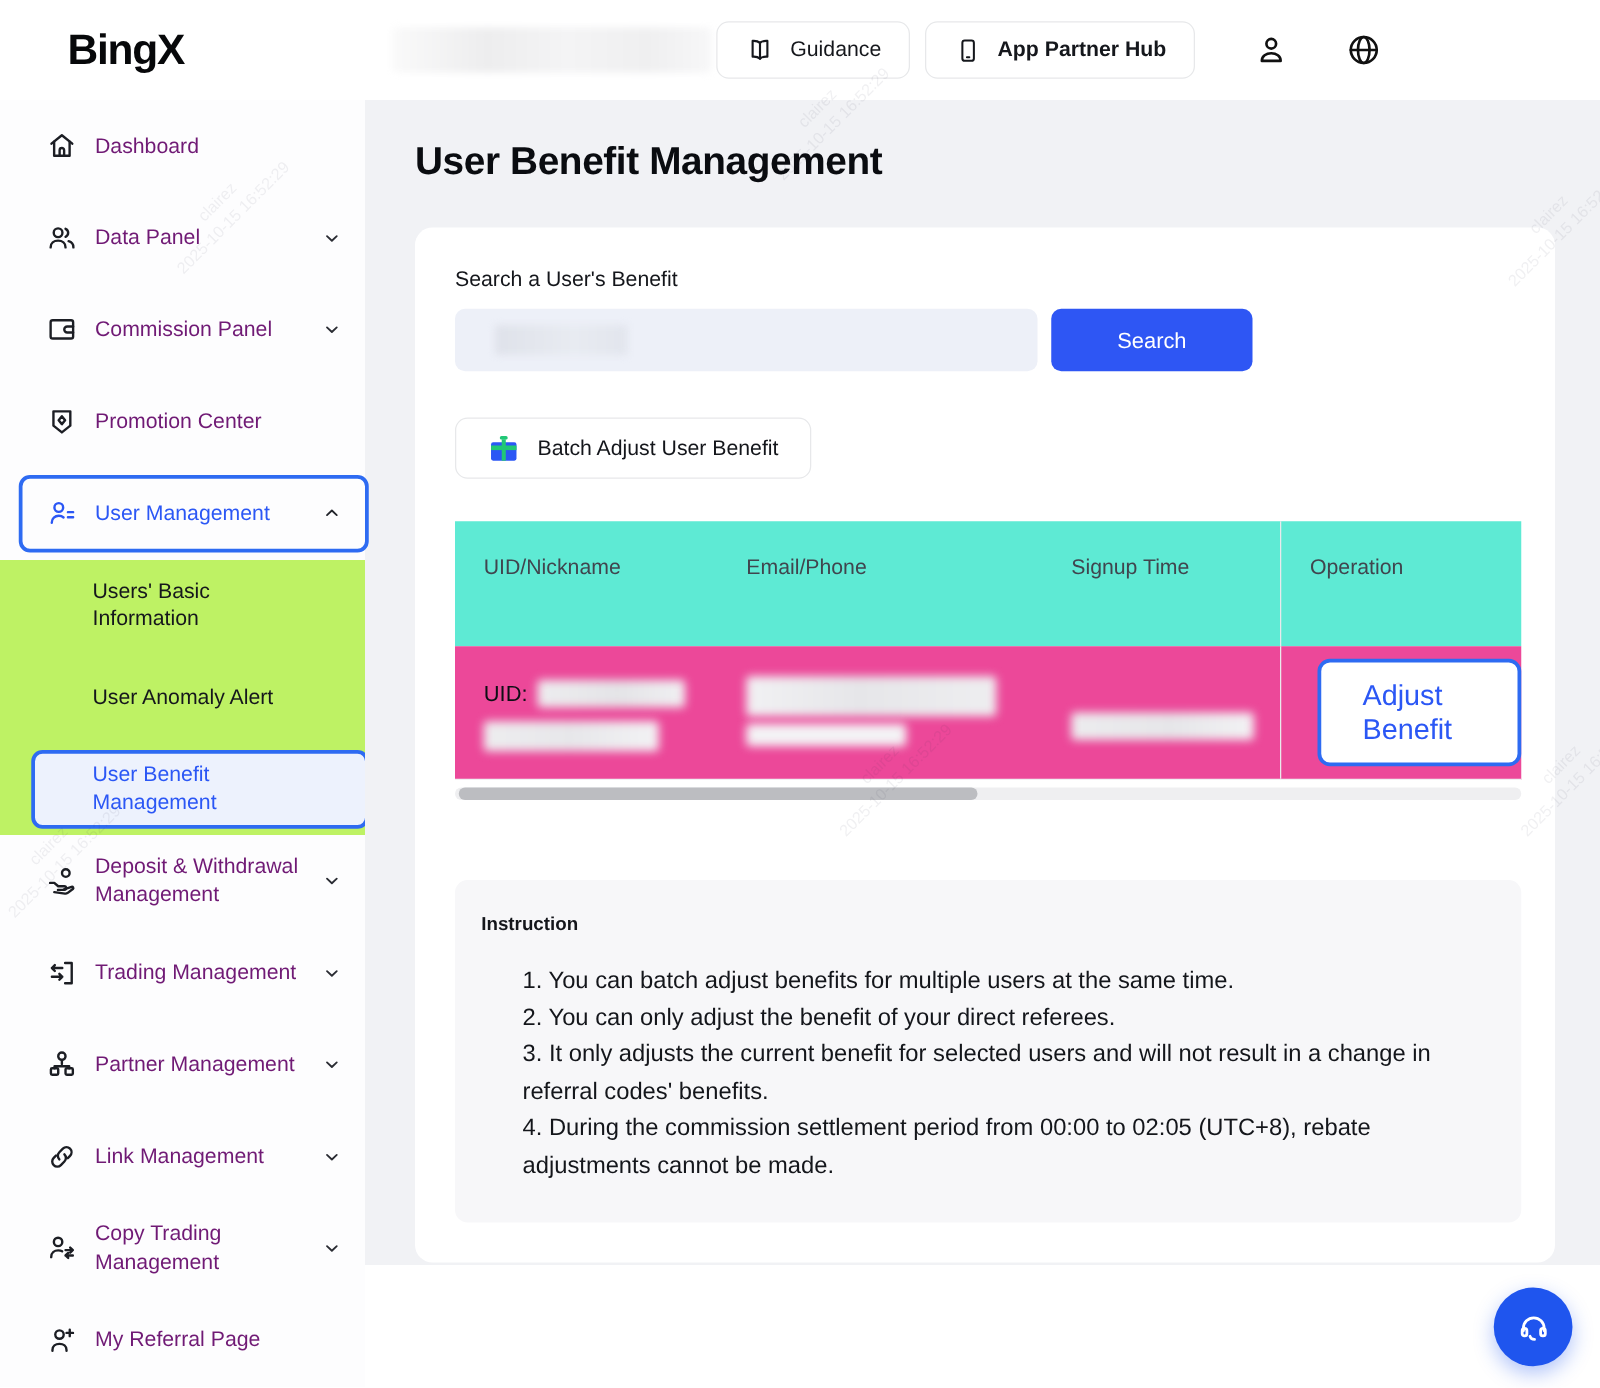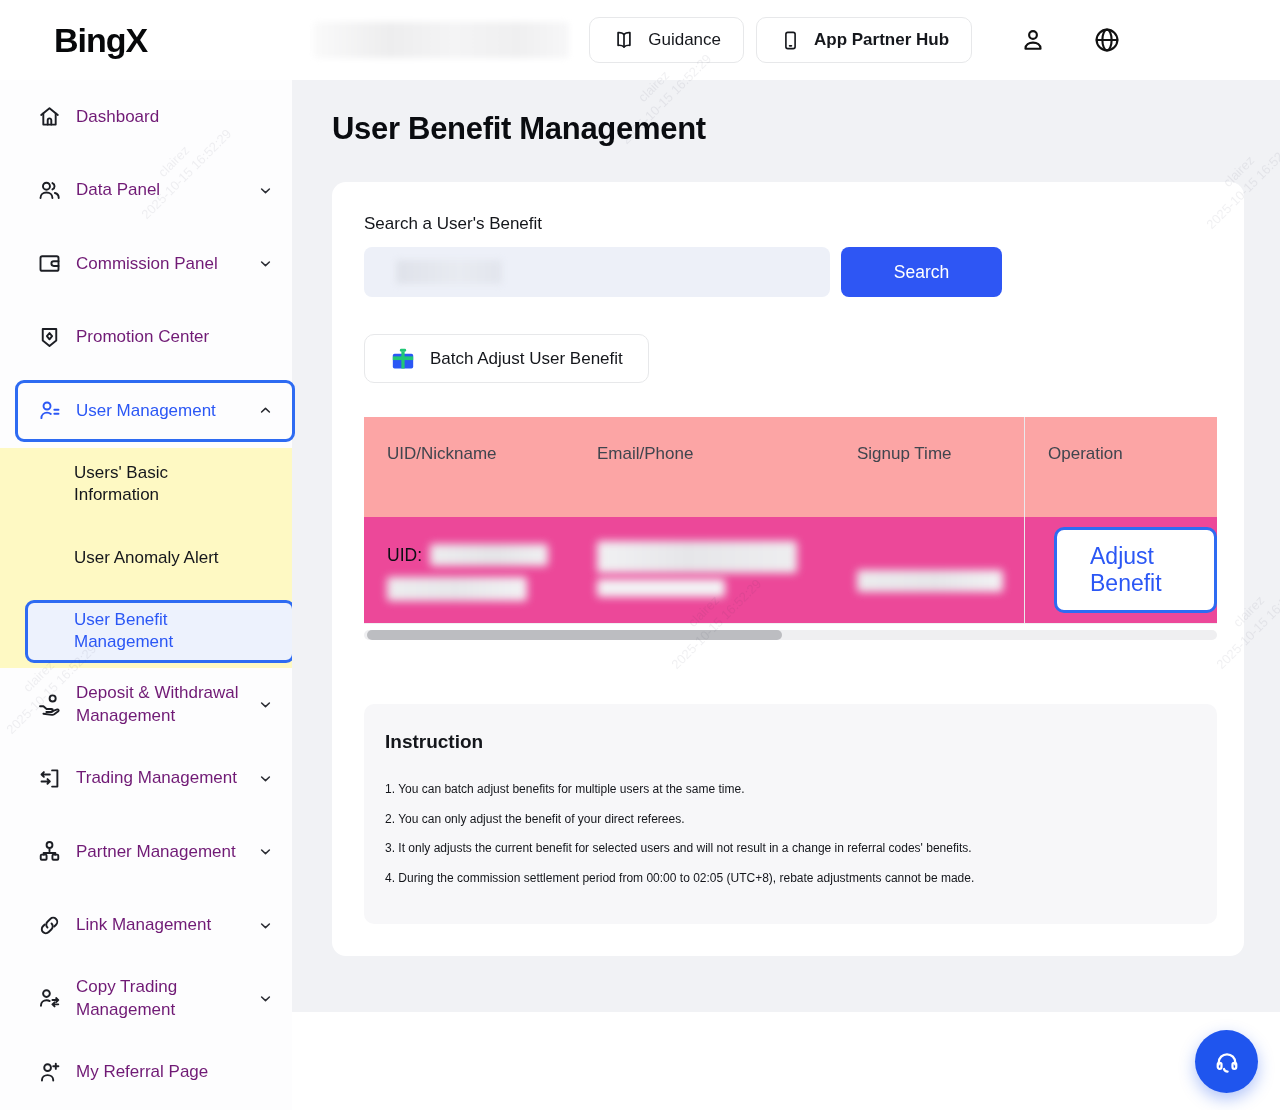"Guidance" .hdr-btn.guidance { margin-left: 20px -> 4px }
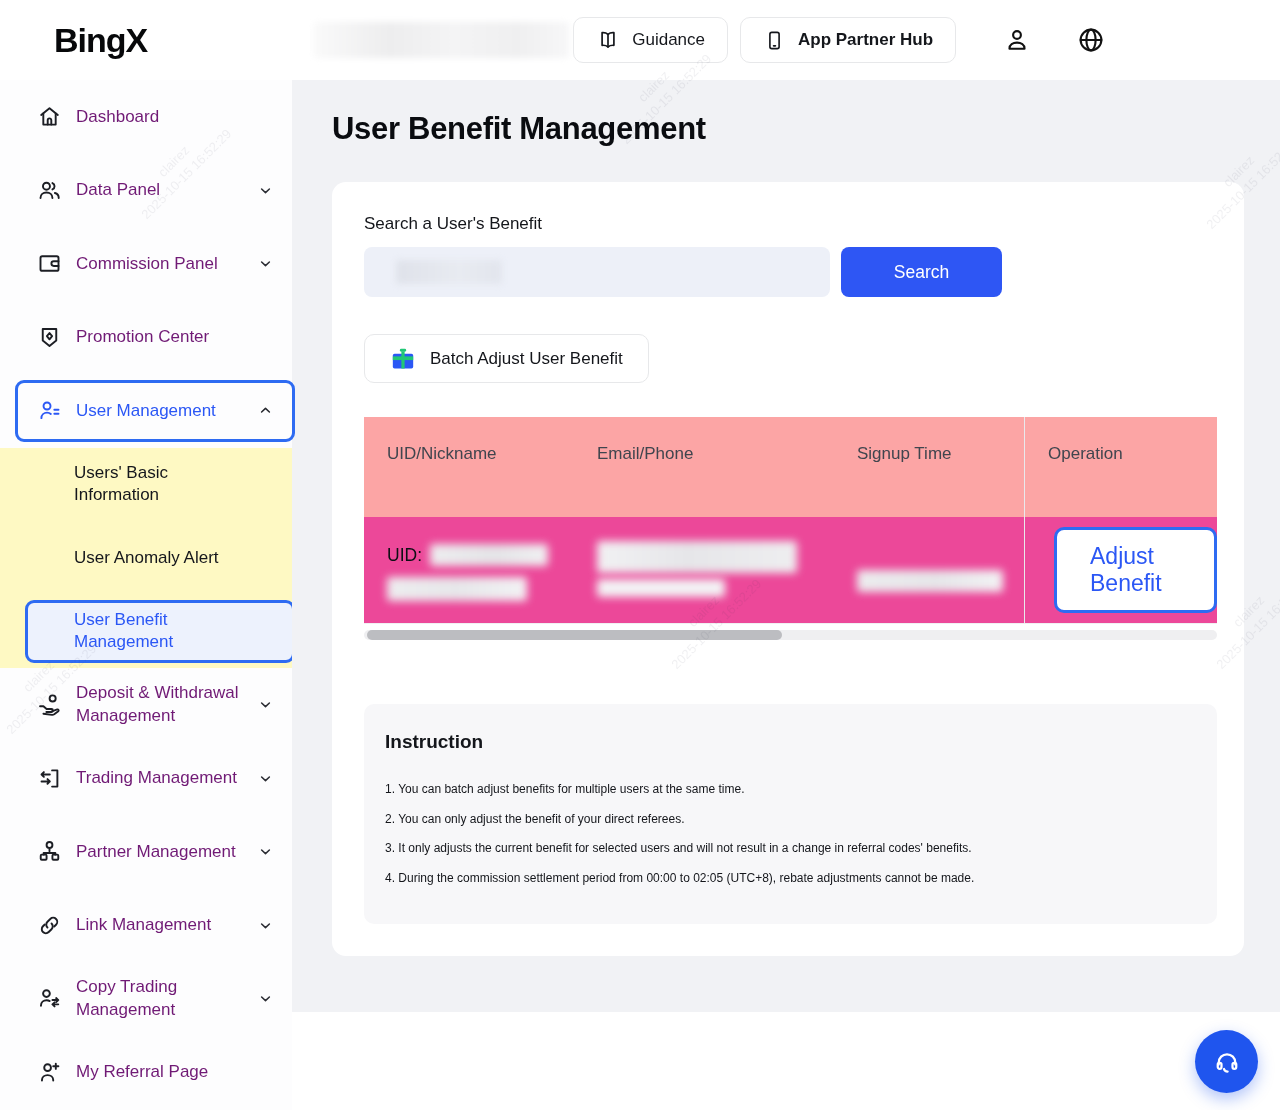"UID/Nickname" .thead { background: #fca5a5 -> #5eead4 }
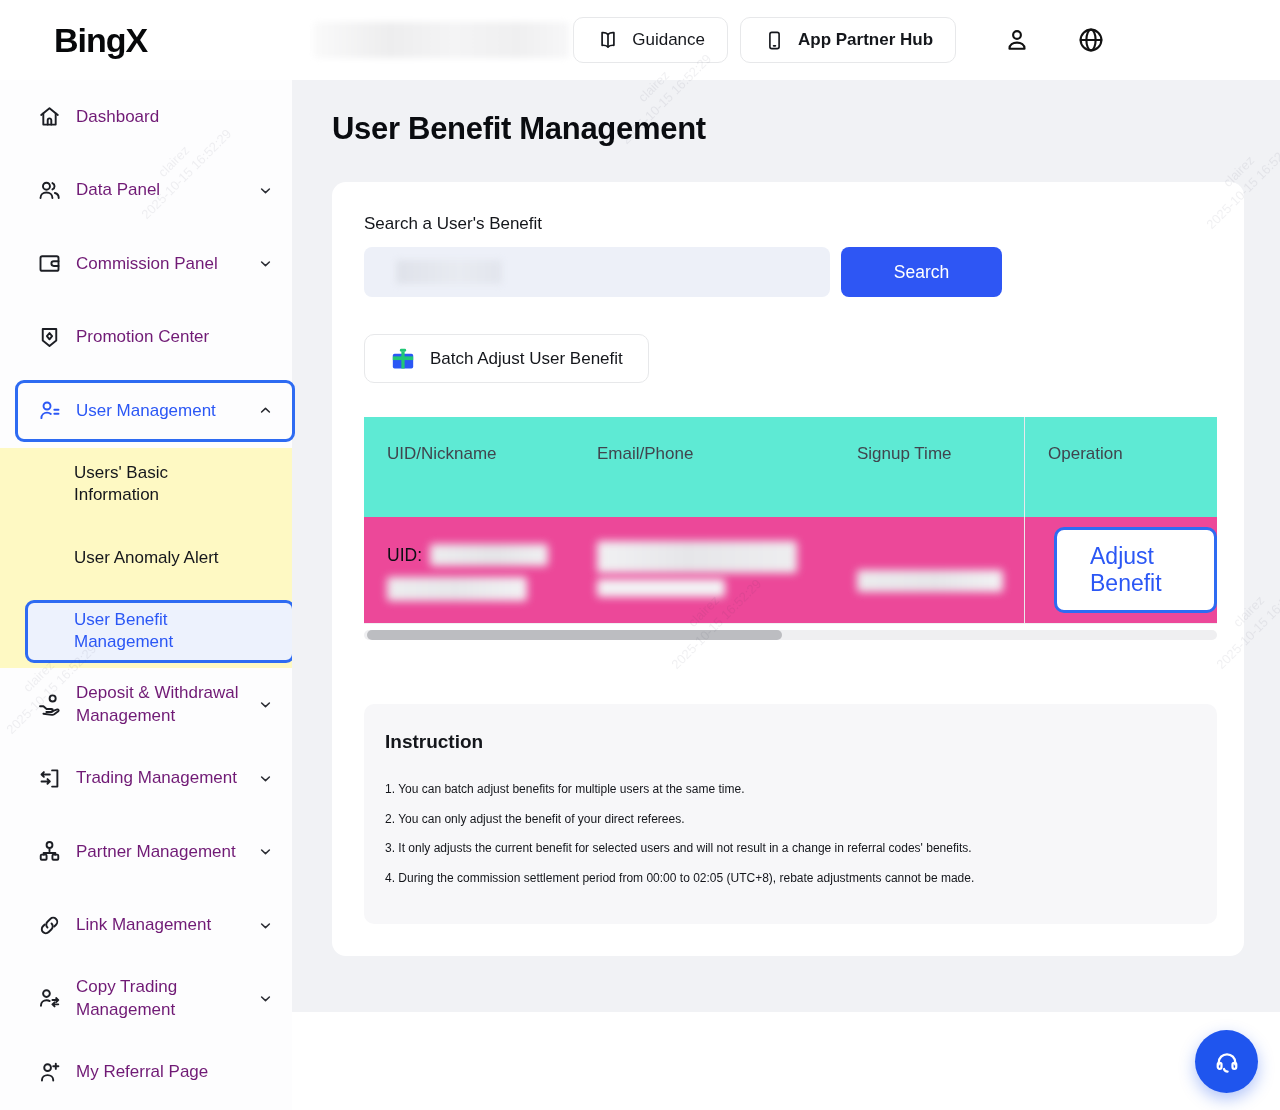"Users' Basic Information" .submenu { background: #fef9c3 -> #bef264 }
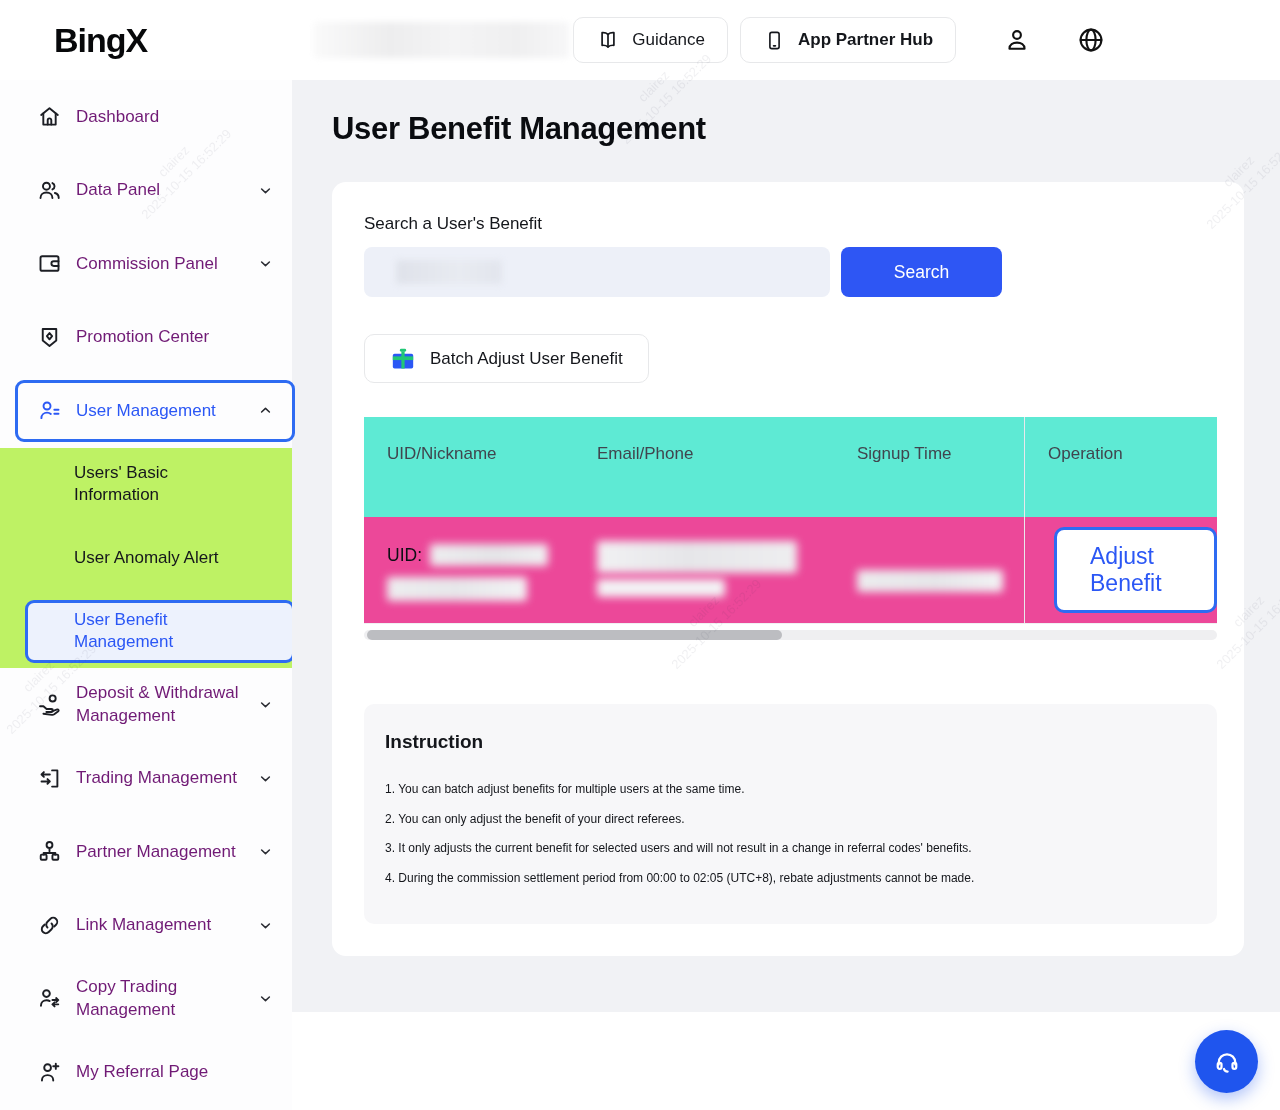"Instruction" .instruction h3 { font-size: 19px -> 15px }
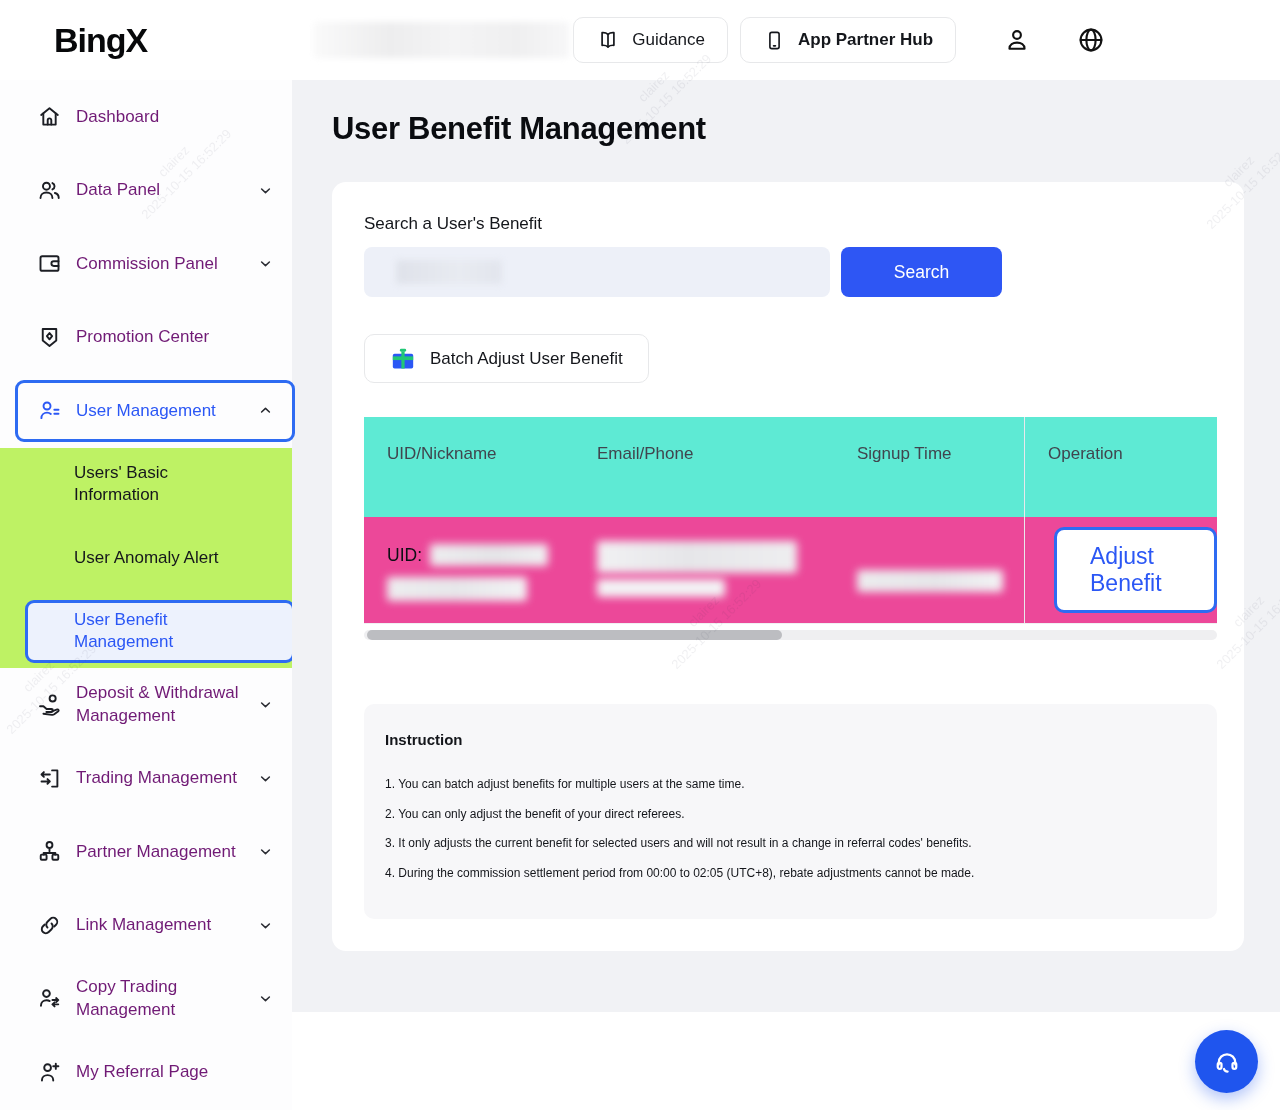"1. You can batch adjust" .instruction li { font-size: 12px -> 19px; margin-left: none -> 33px }
